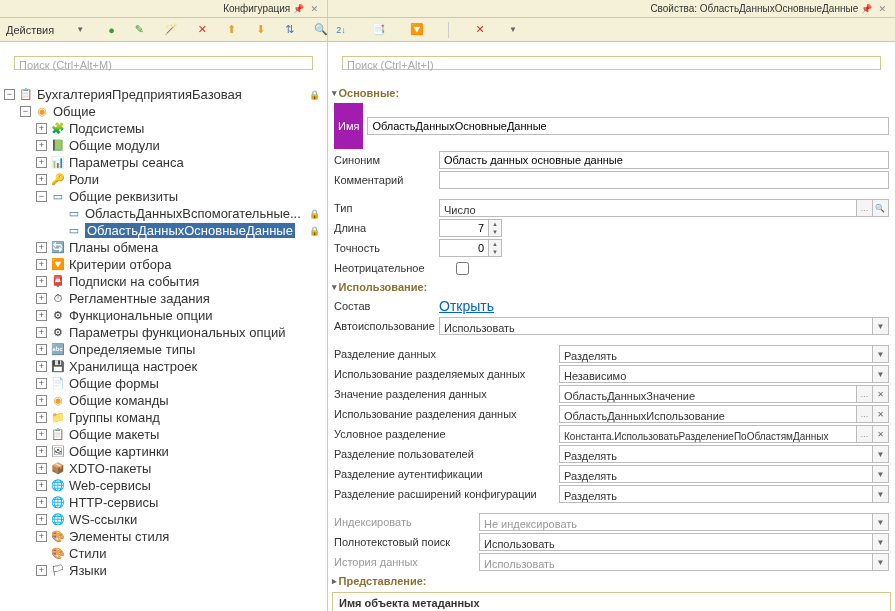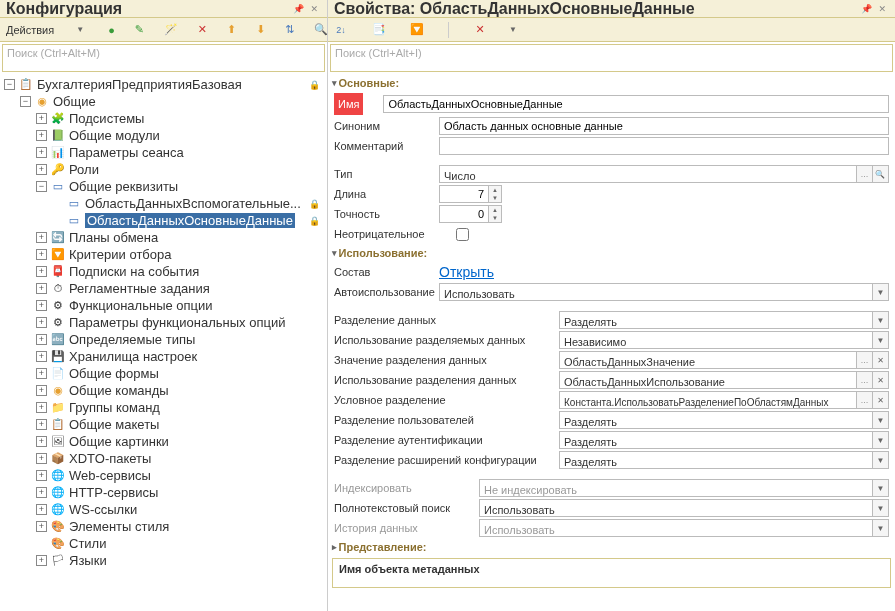"Конфигурация" .panel-title { font-size: 16px -> 10px; font-weight: bold -> normal; text-align: none -> right }
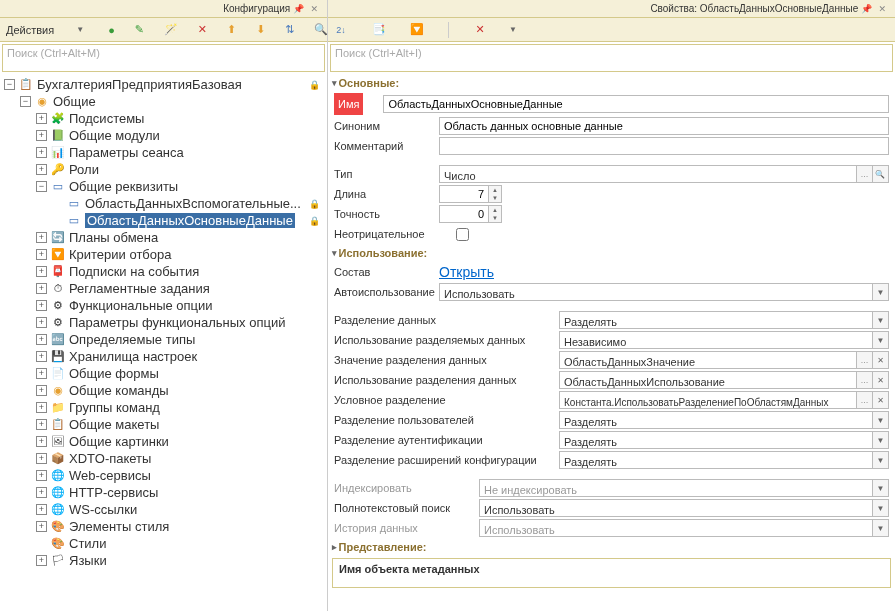"Поиск (Ctrl+Alt+M)" .search-box { height: 28px -> 14px; margin: 2px -> 14px }
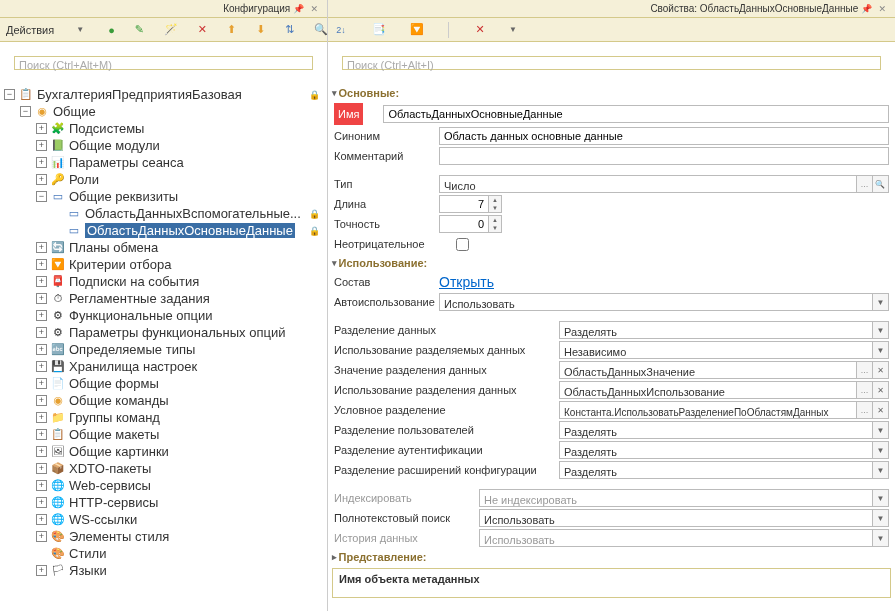"Имя" .prop-label.sel { background: #ef4444 -> #a21caf; margin-right: 20px -> 4px; padding: 5px 4px -> 17px 4px }
